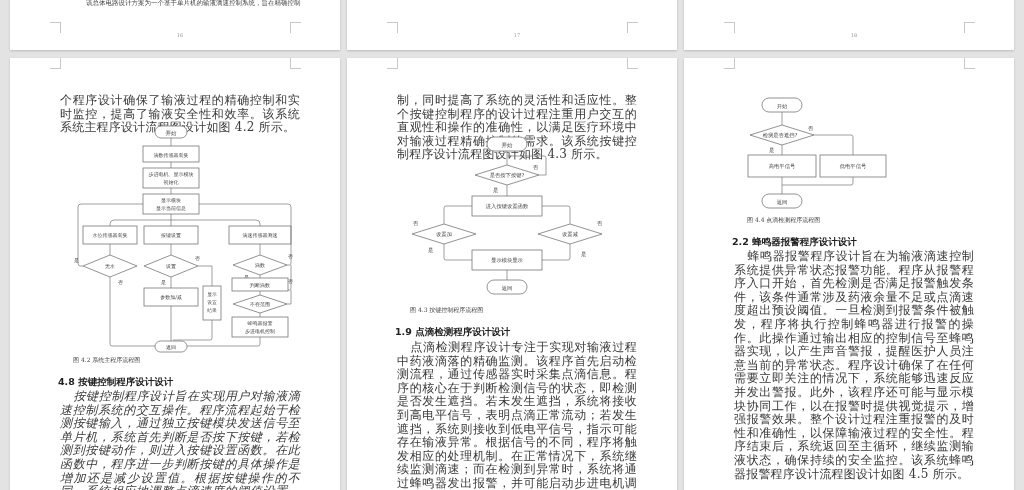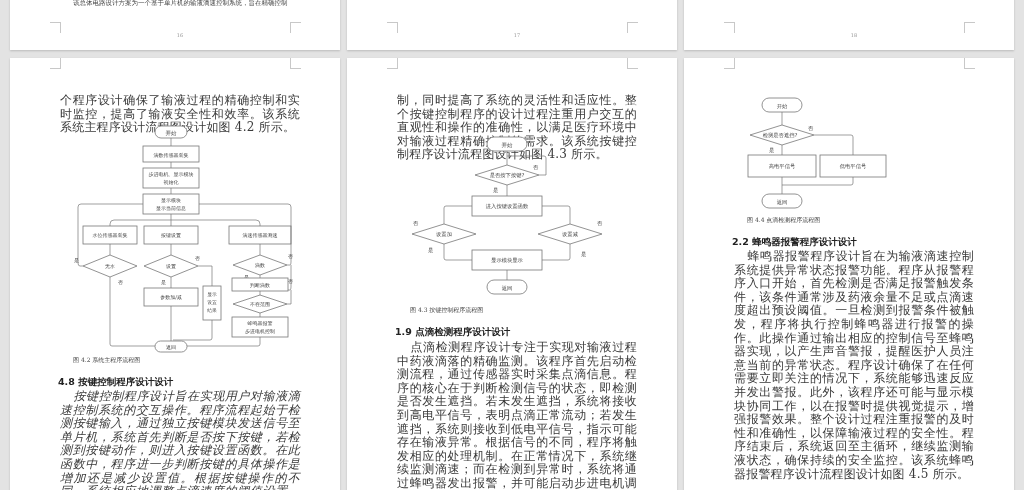"该总体电路设计方案为一个基于单片机的输液滴速控制系统，旨在精确控制" div.topline { left: 63px -> 76px }
